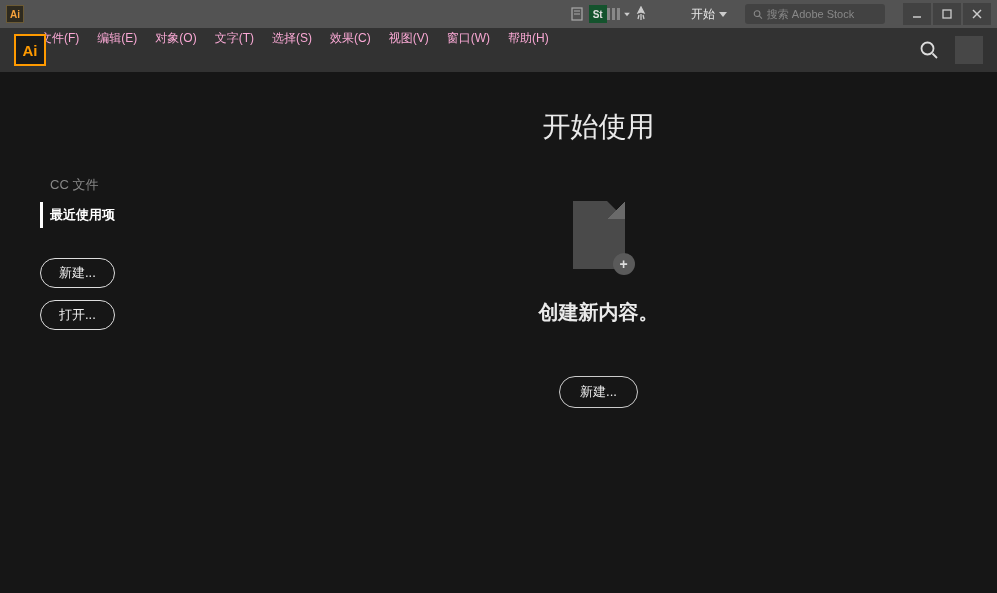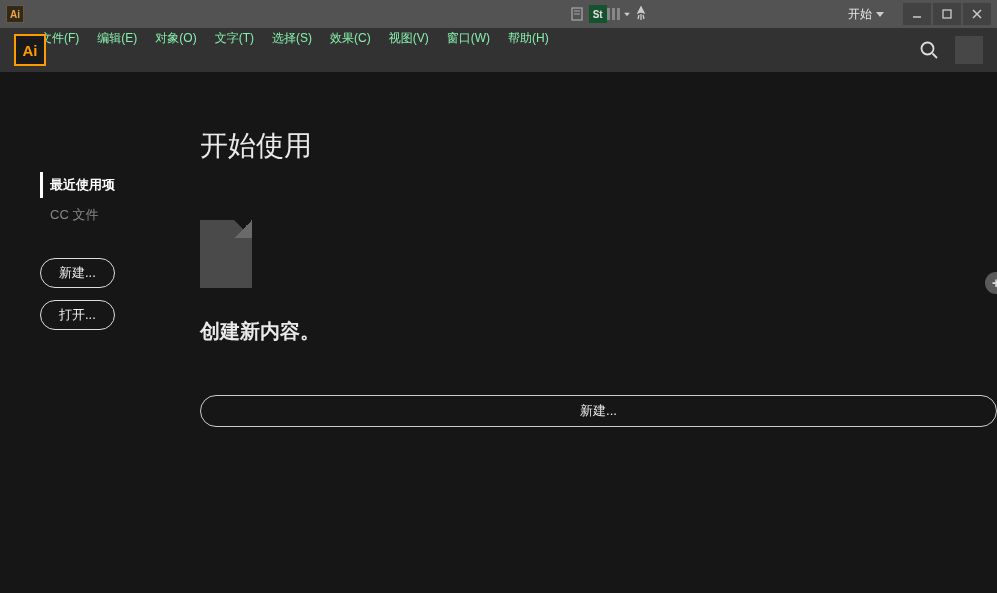"开始" .menubar-right { gap: 3px -> 10px }
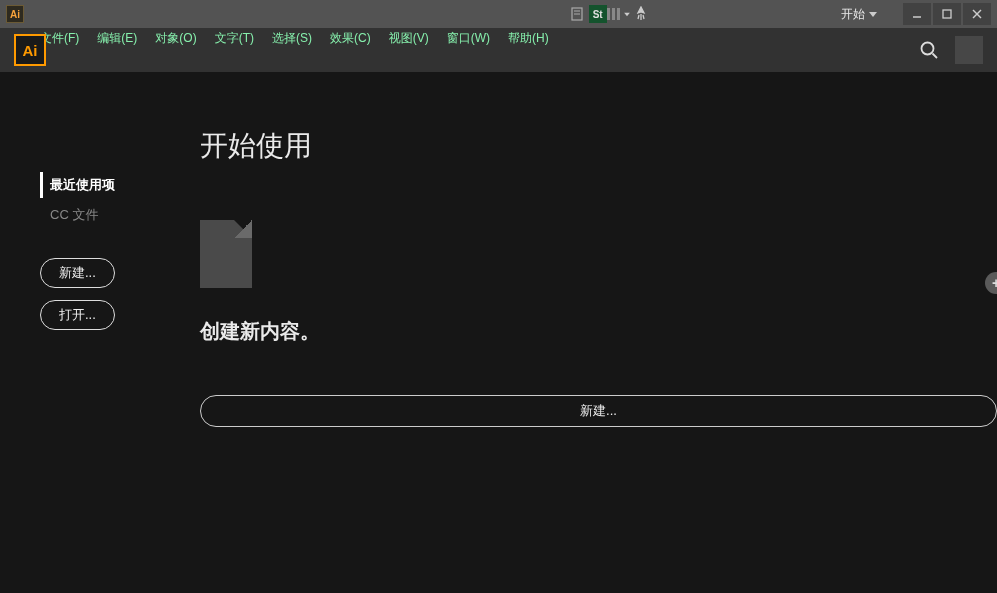"搜索 Adobe Stock" div.search-box { html: none -> <div> <svg> <circle></circle> <line></line> </svg> <input> </div> }
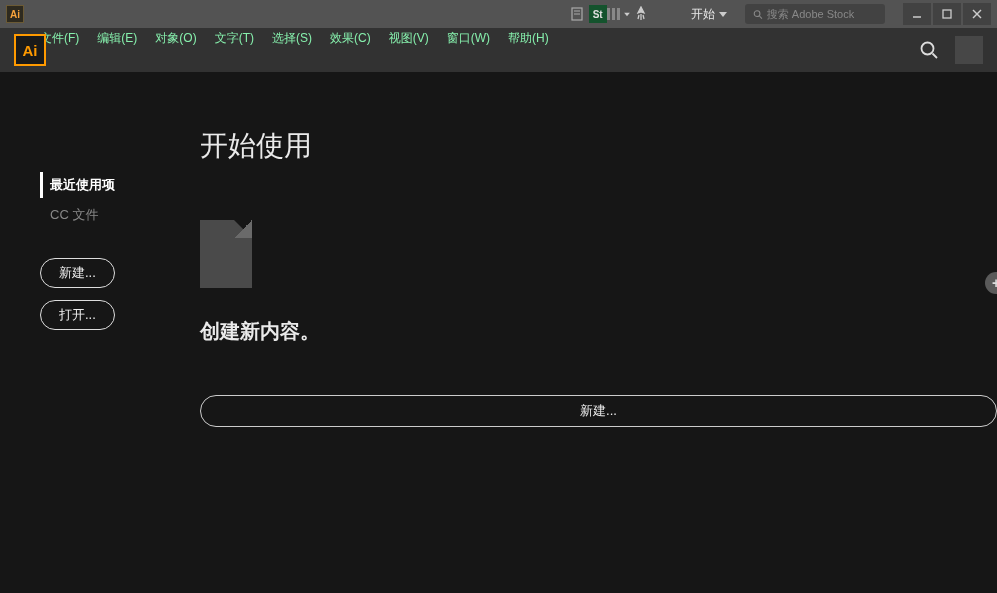"文件(F)" .menu-item { color: #86efac -> #f9a8d4 }
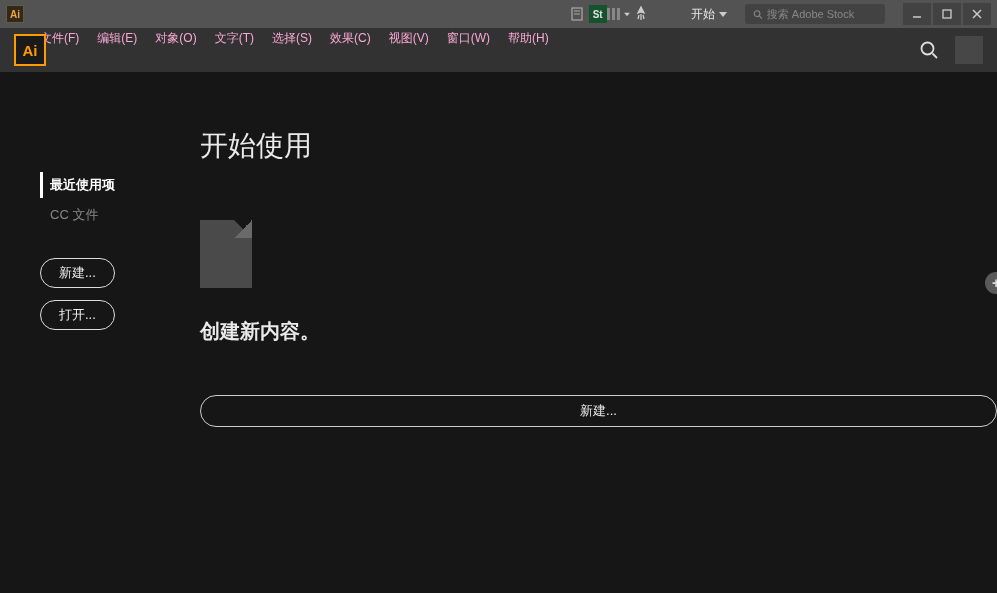"开始使用" .center-content { align-items: none -> center; padding-top: 55px -> 36px }
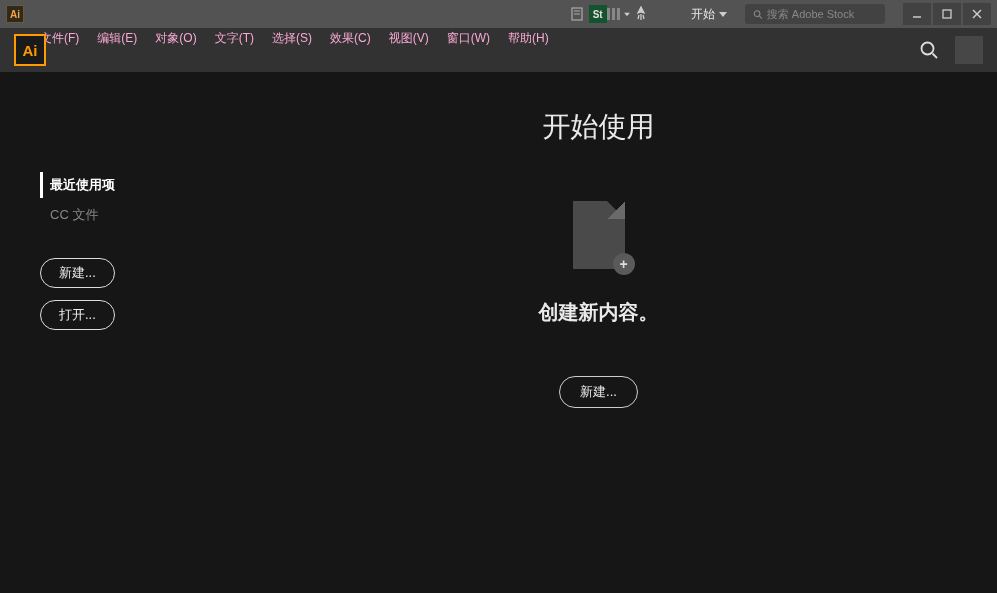"最近使用项" div.sidebar-item { order: before "CC 文件" -> after "CC 文件" }
